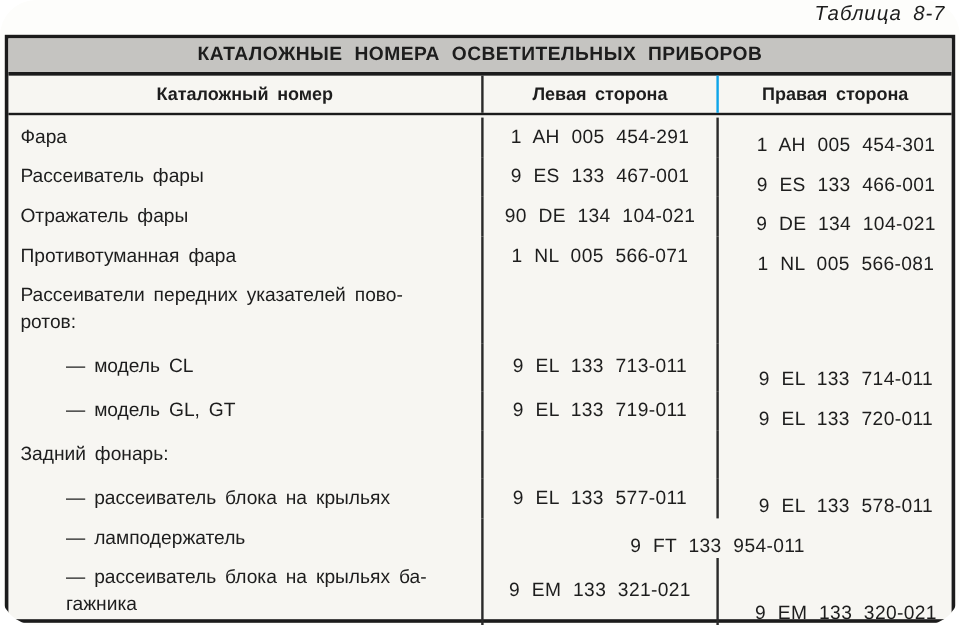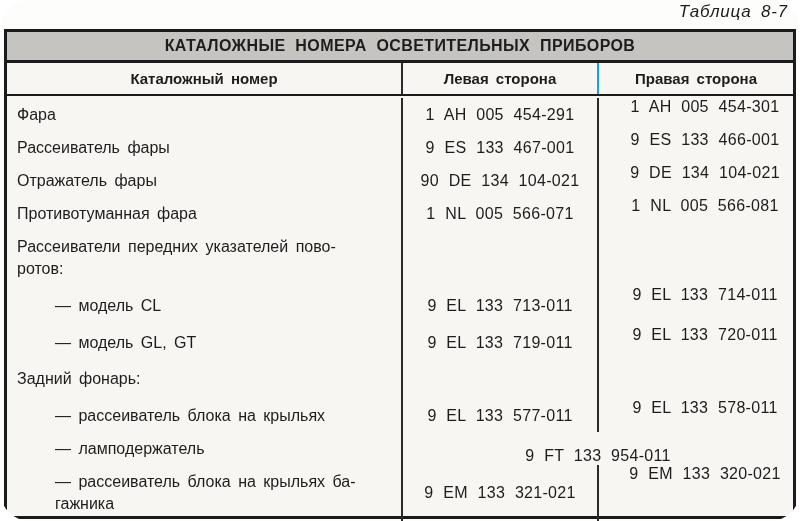"1 AH 005 454-301" .td3 { align-items: flex-start -> flex-end }
